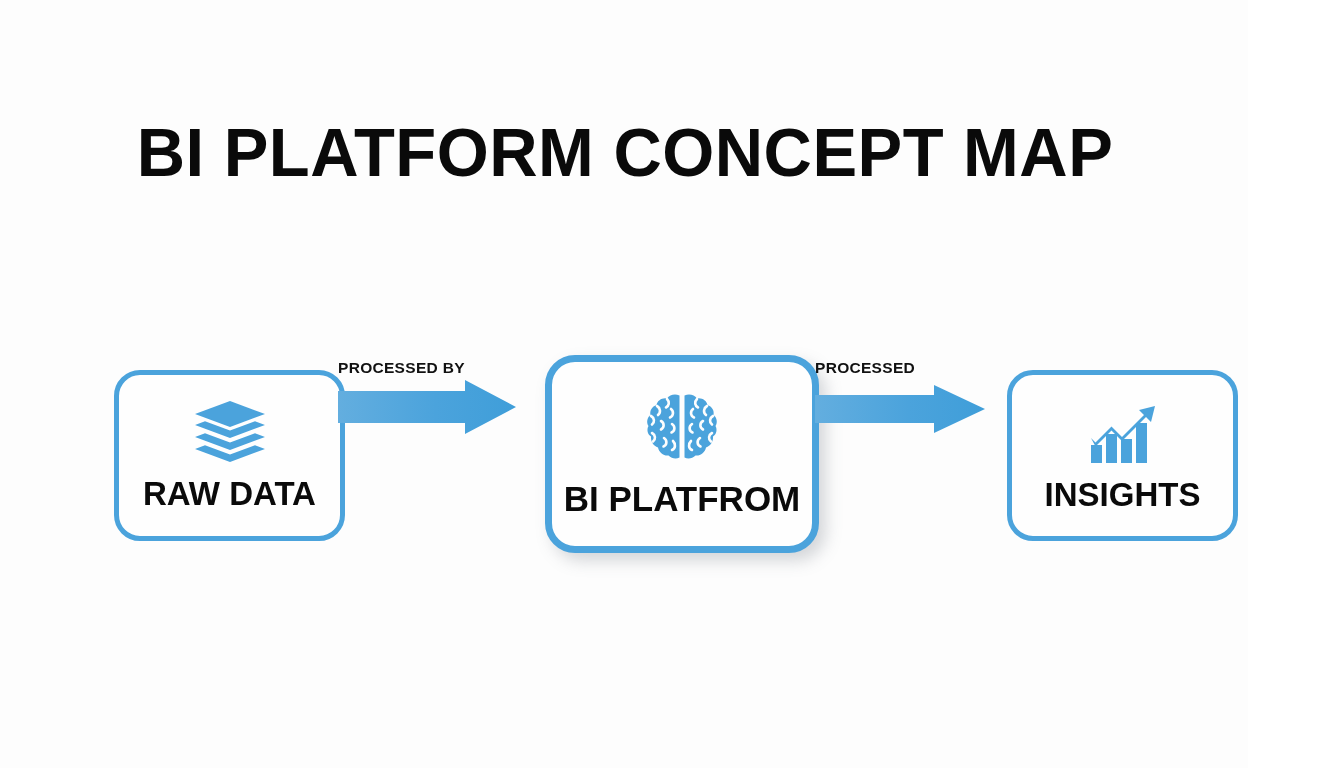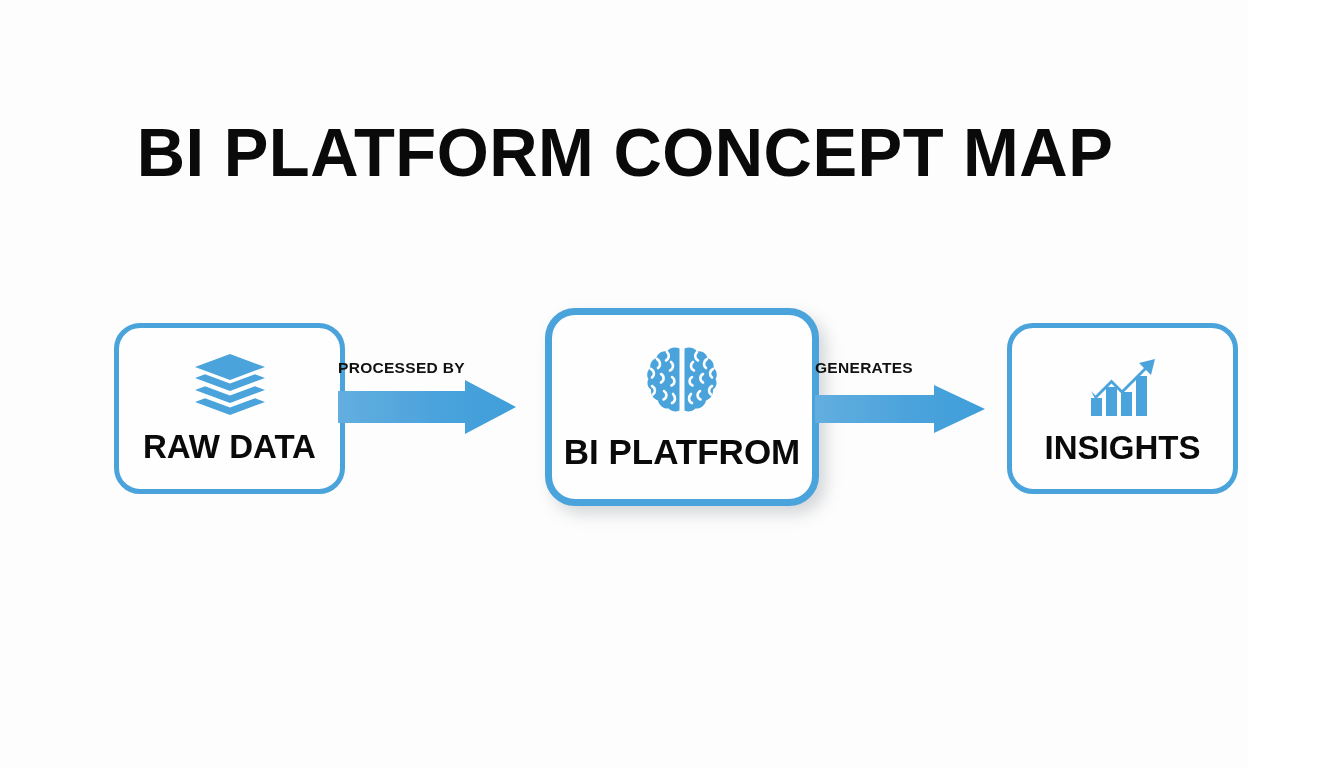"GENERATES" div.connector-label { text: GENERATES -> PROCESSED }
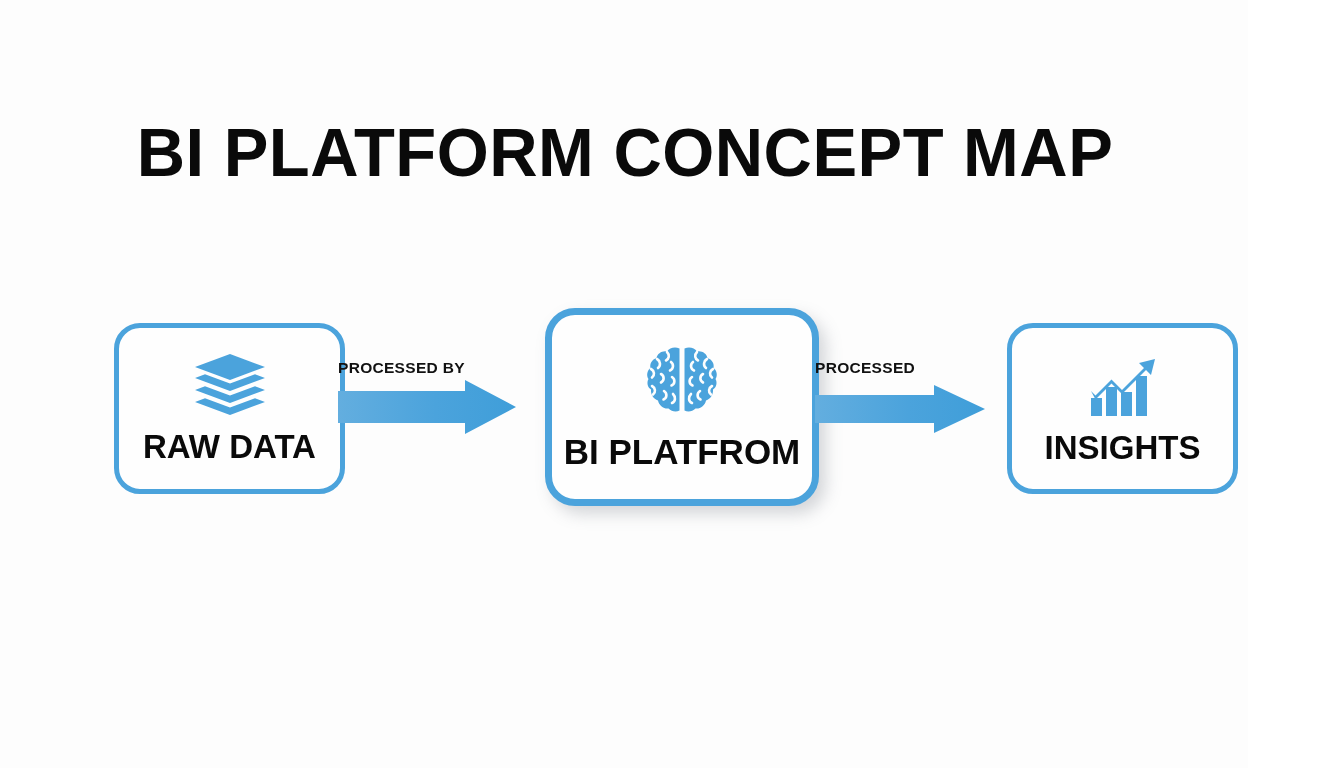"RAW DATA" .node { margin-top: none -> 47px }
